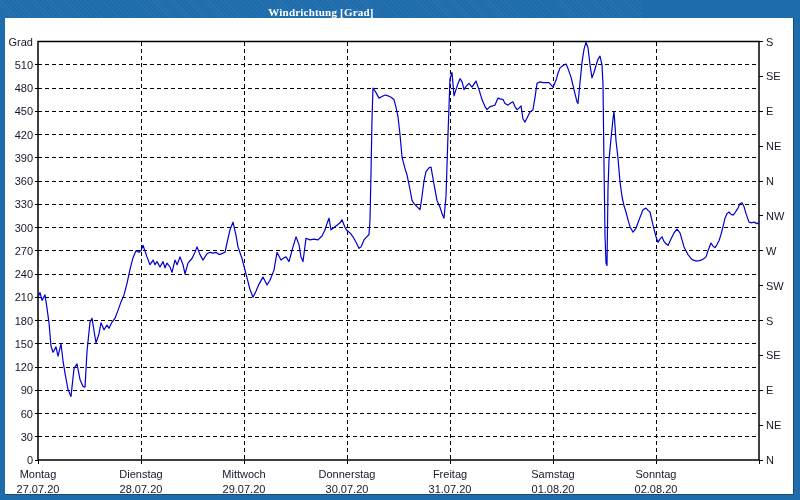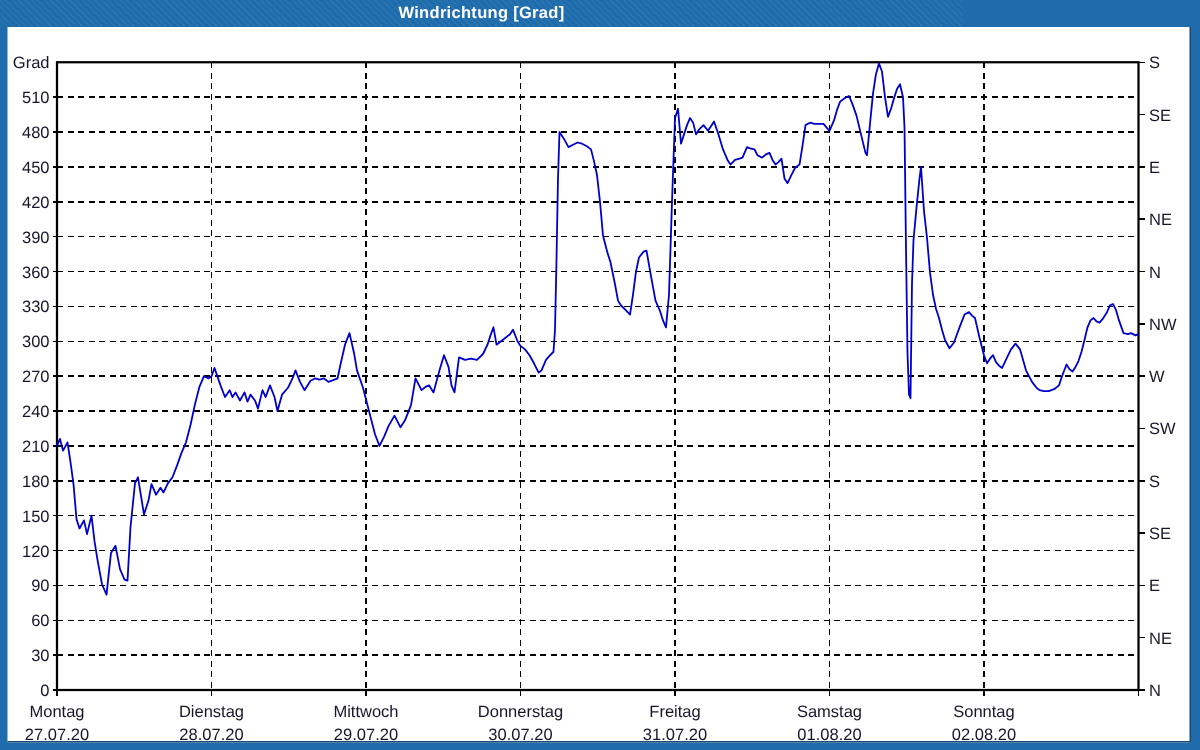"Windrichtung [Grad]" #titlebar { align-items: center -> flex-end; font-family: none -> Liberation Serif, serif }
